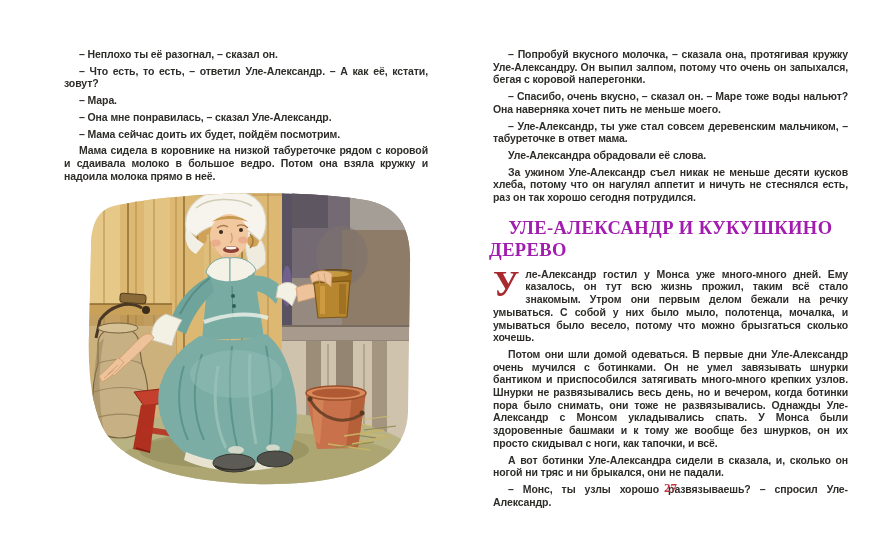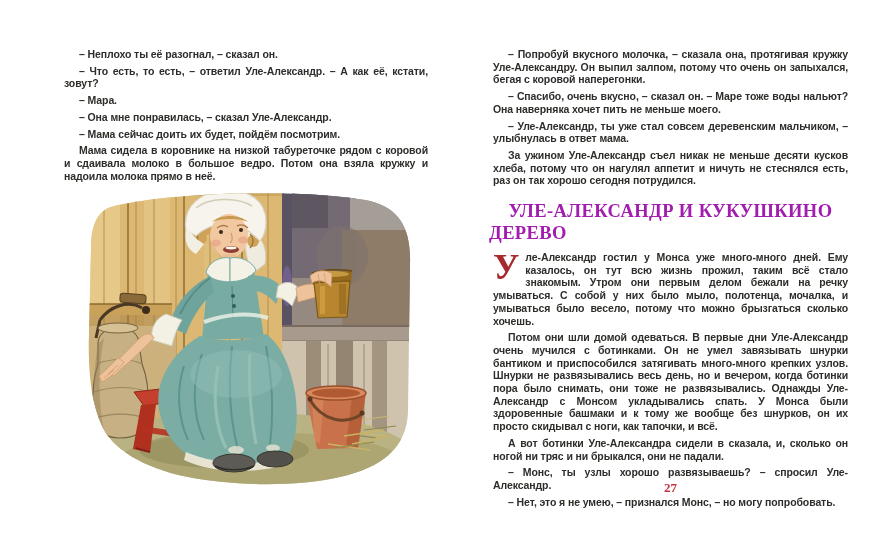"– Уле-Александр, ты уже стал" p.para { text: улыбнулась -> табуреточке }
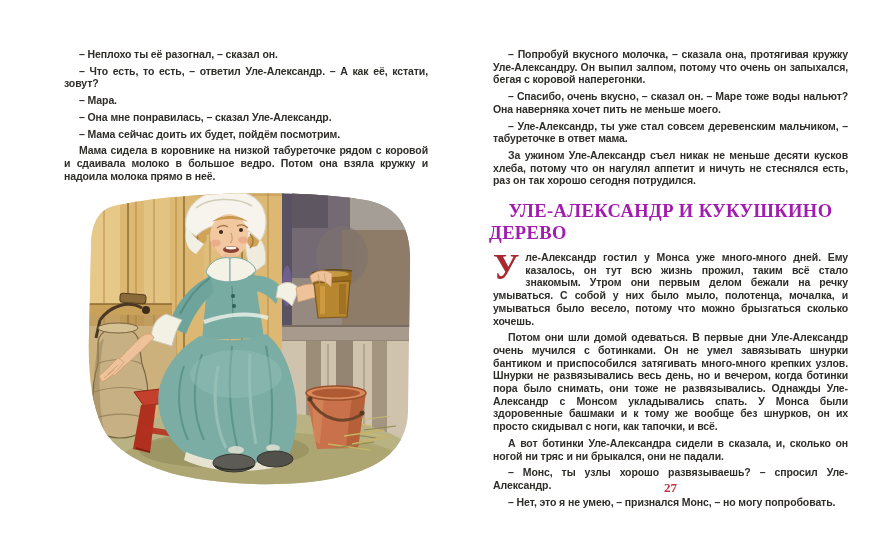"Уле-Александра обрадовали её слова." p.para { html: none -> <p>Уле-Александра обрадовали её слова.</p> }
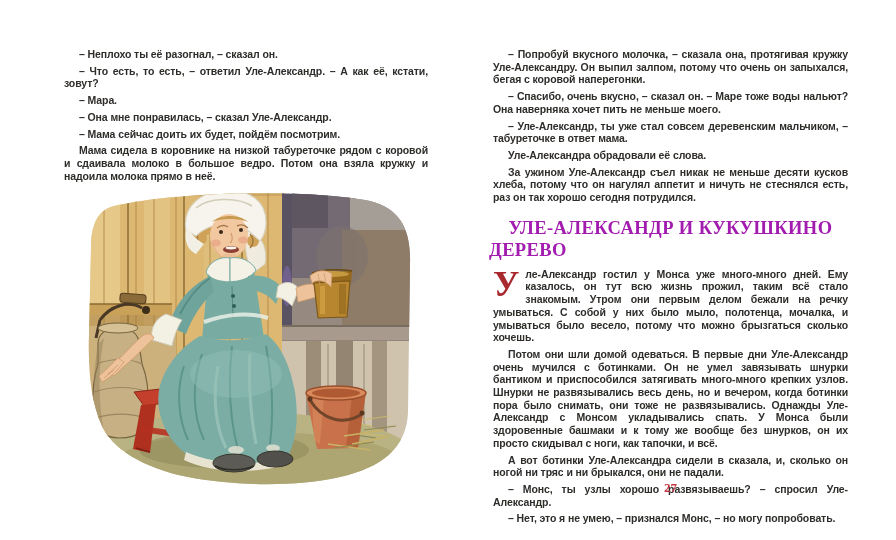"– Нет, это я не" p.para { html: <p>– Нет, это я не умею, – признался Монс, – но могу попробовать.</p> -> none }
